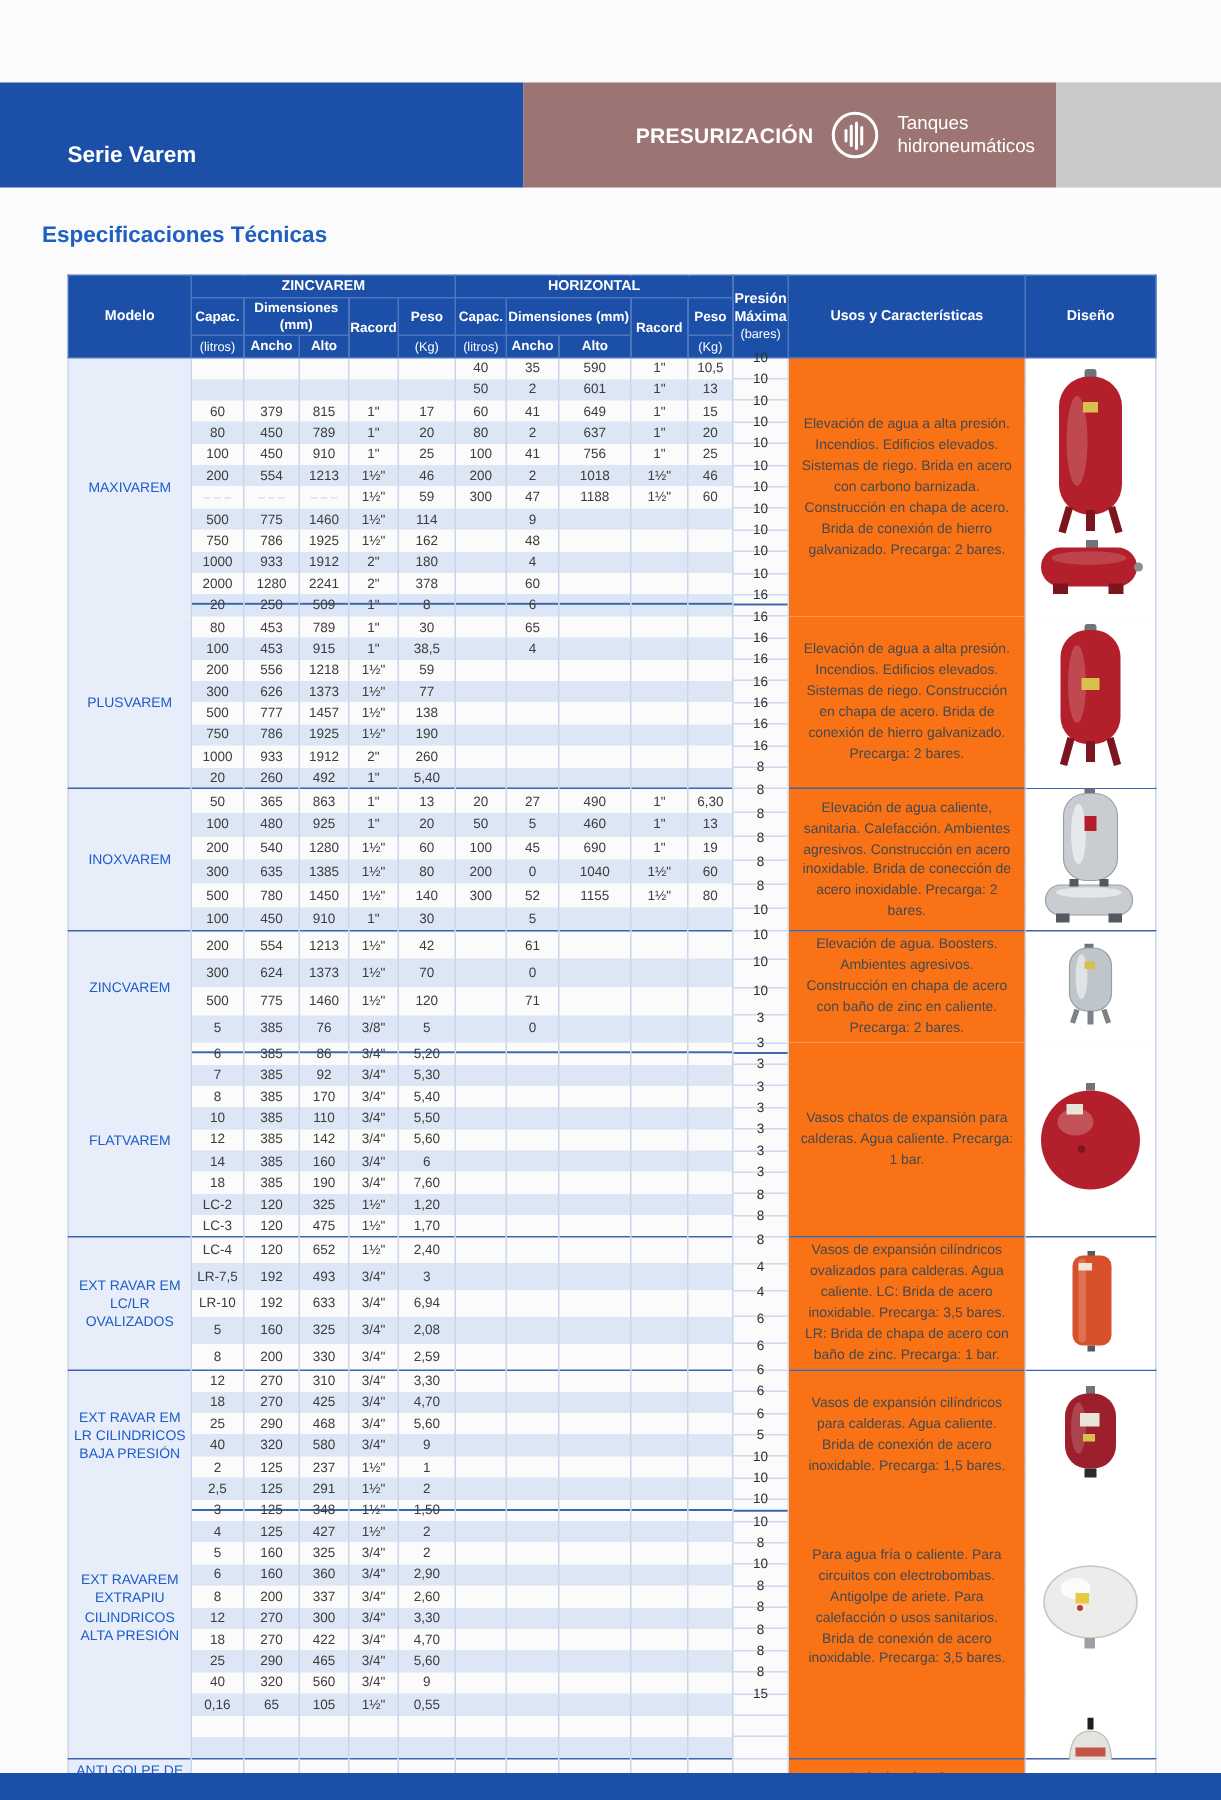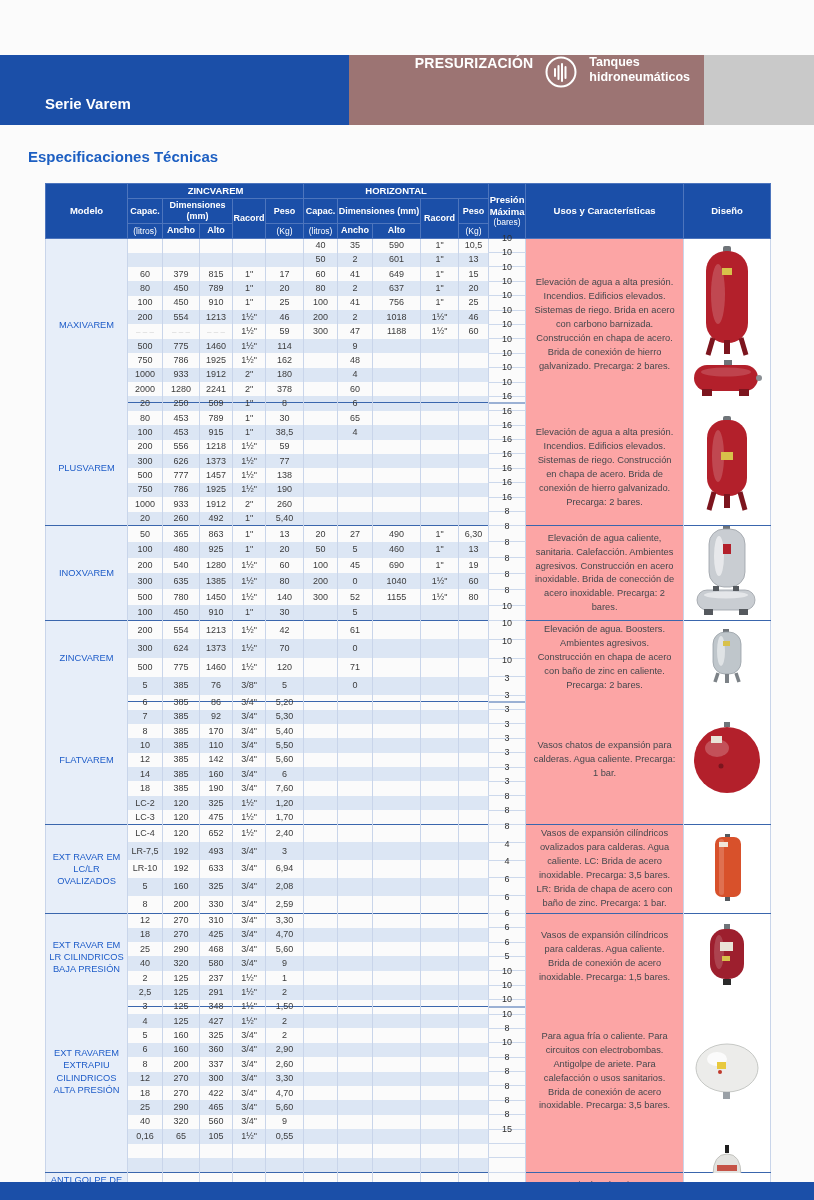"PRESURIZACIÓN" .hdr-mauve { align-items: flex-start -> center }
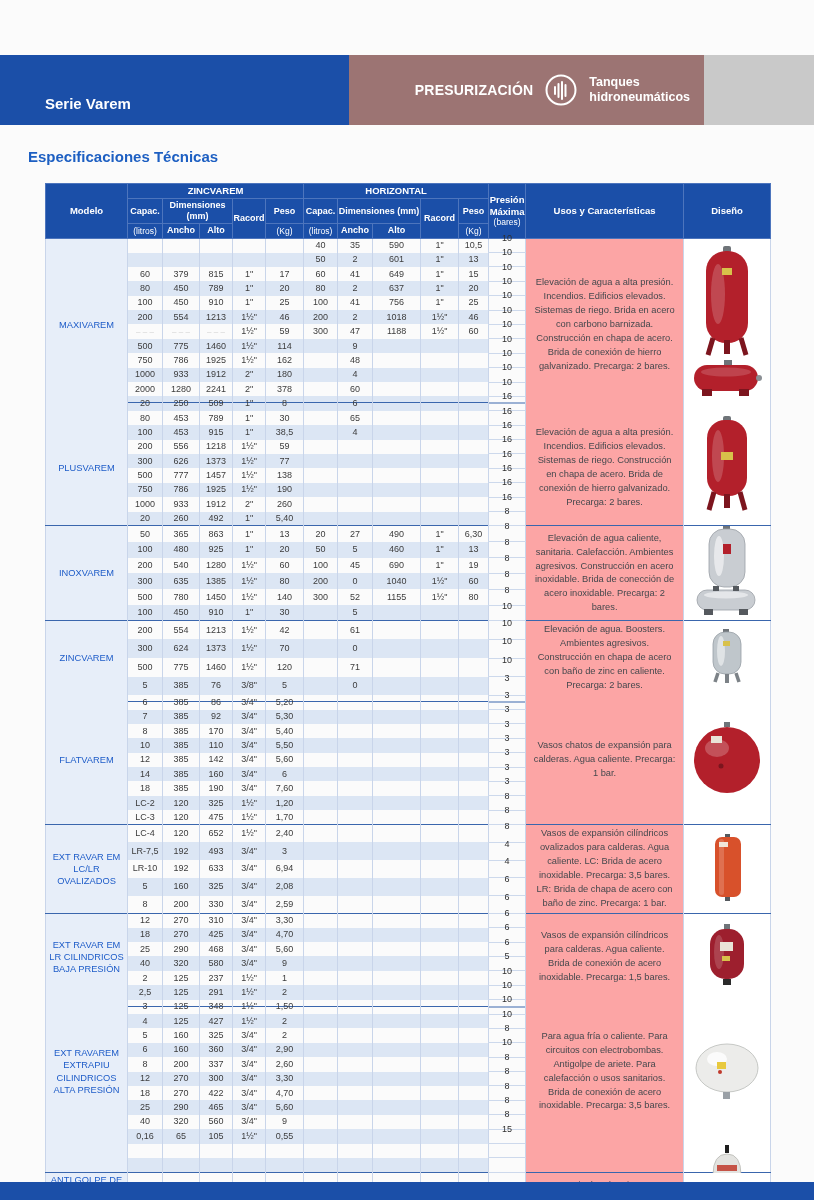"Tanques" .hdr-prod { font-weight: bold -> normal }
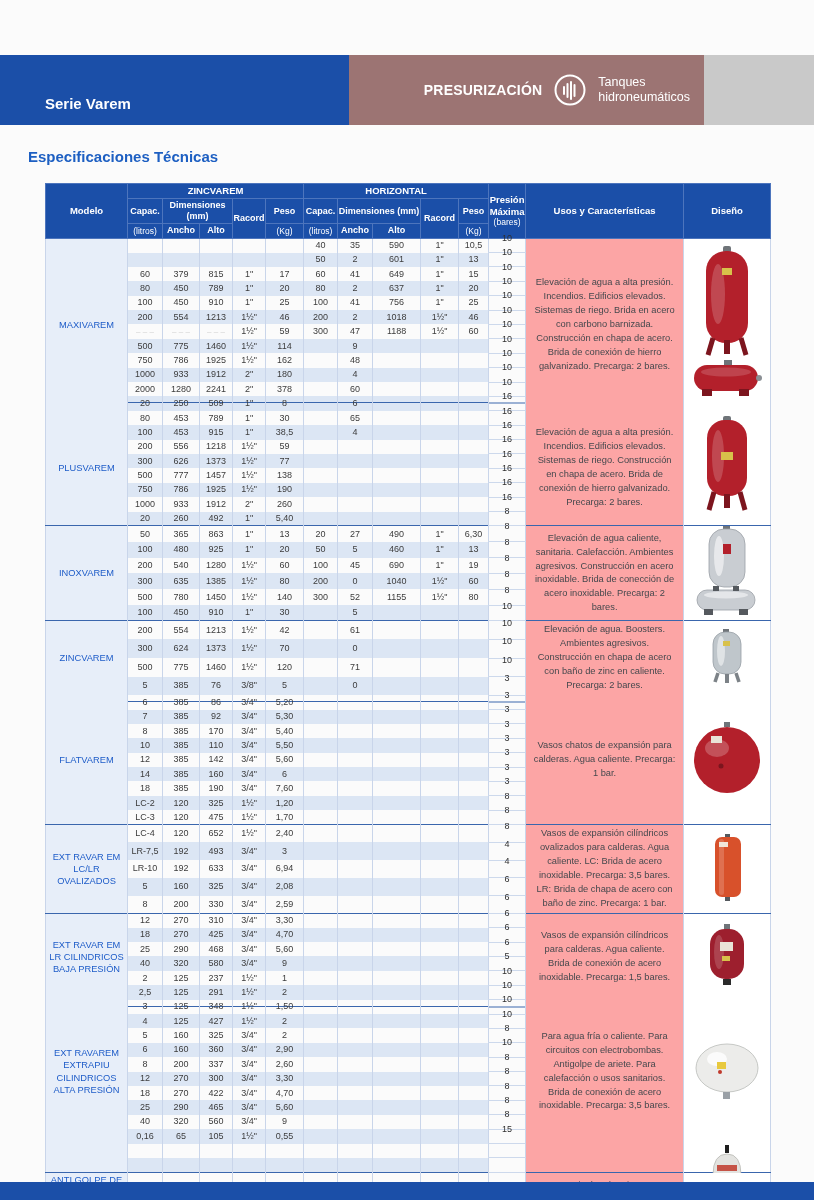"Elevación de agua a alta" td.usos { background: #fca5a5 -> #f97316 }
